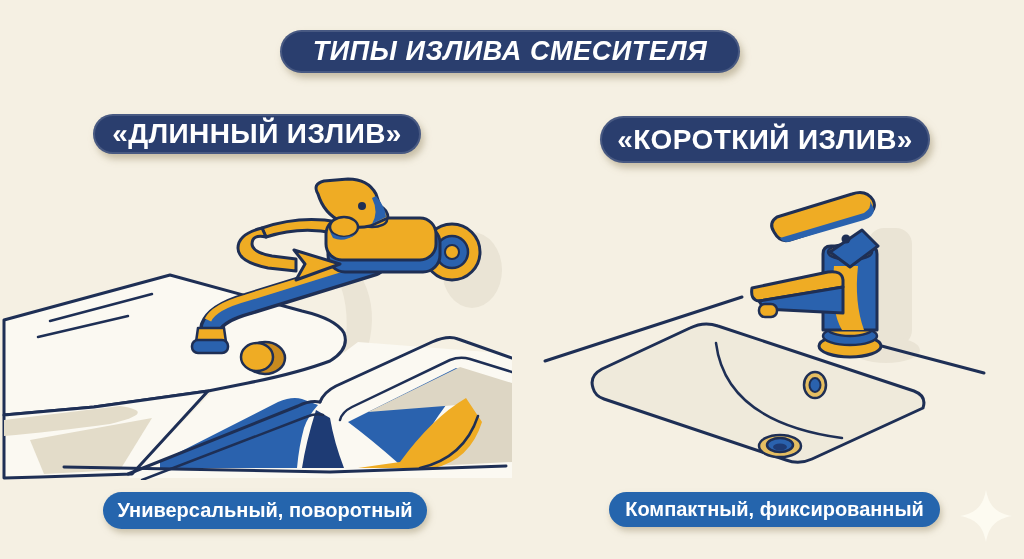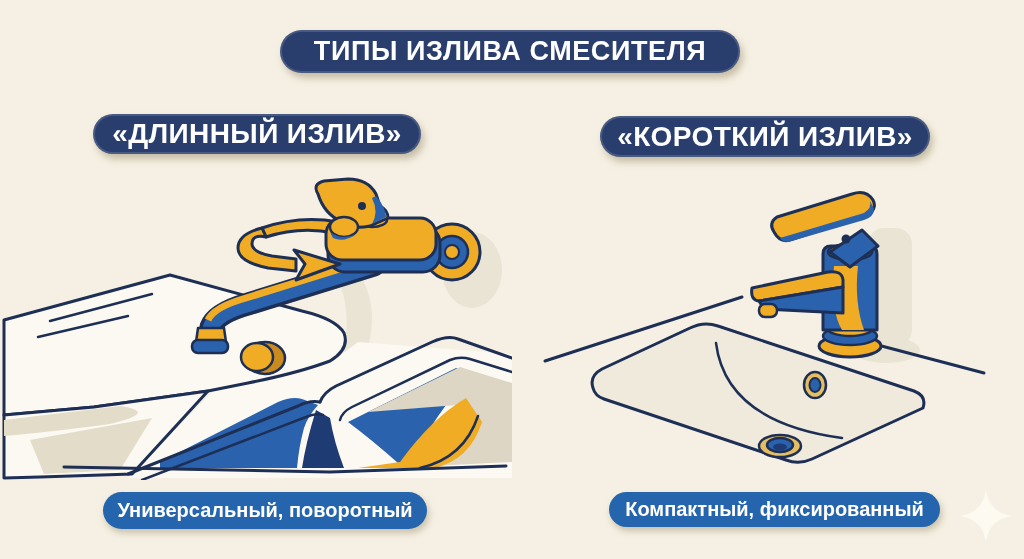"ТИПЫ ИЗЛИВА СМЕСИТЕЛЯ" .title-pill { font-style: none -> italic }
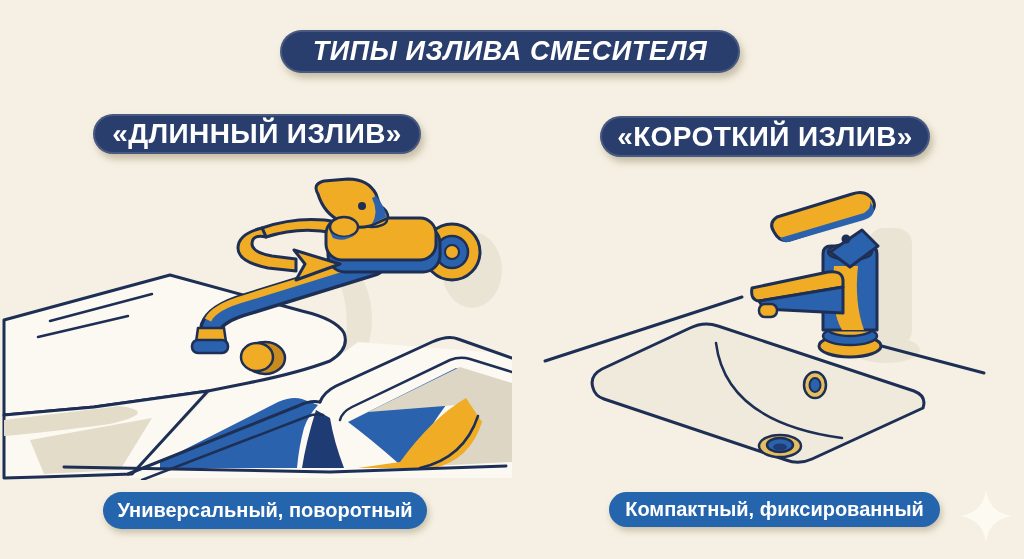"«КОРОТКИЙ ИЗЛИВ»" .heading-right { height: 41px -> 47px }
